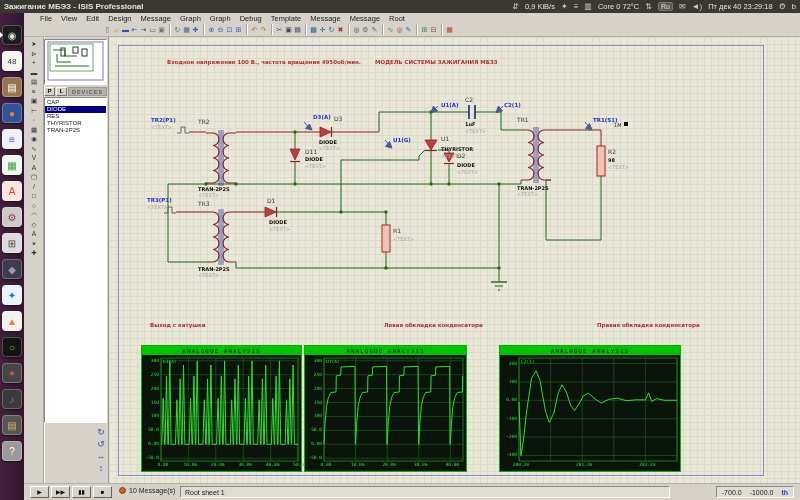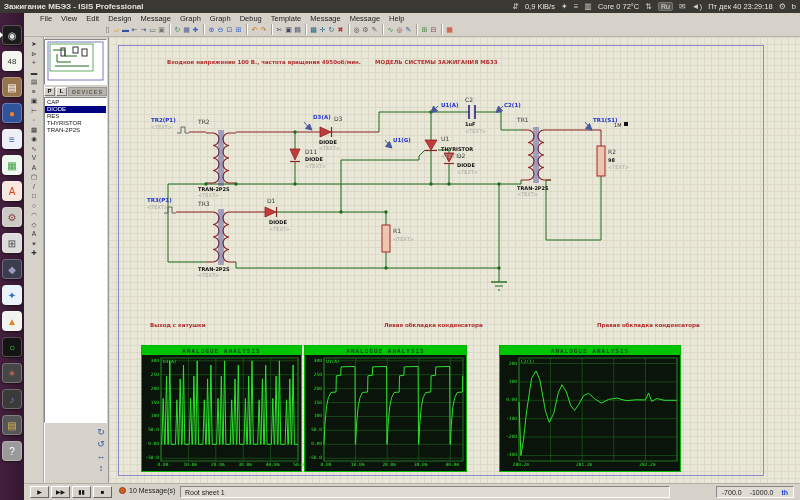"Help" span.menu-item { text: Help -> Root }
